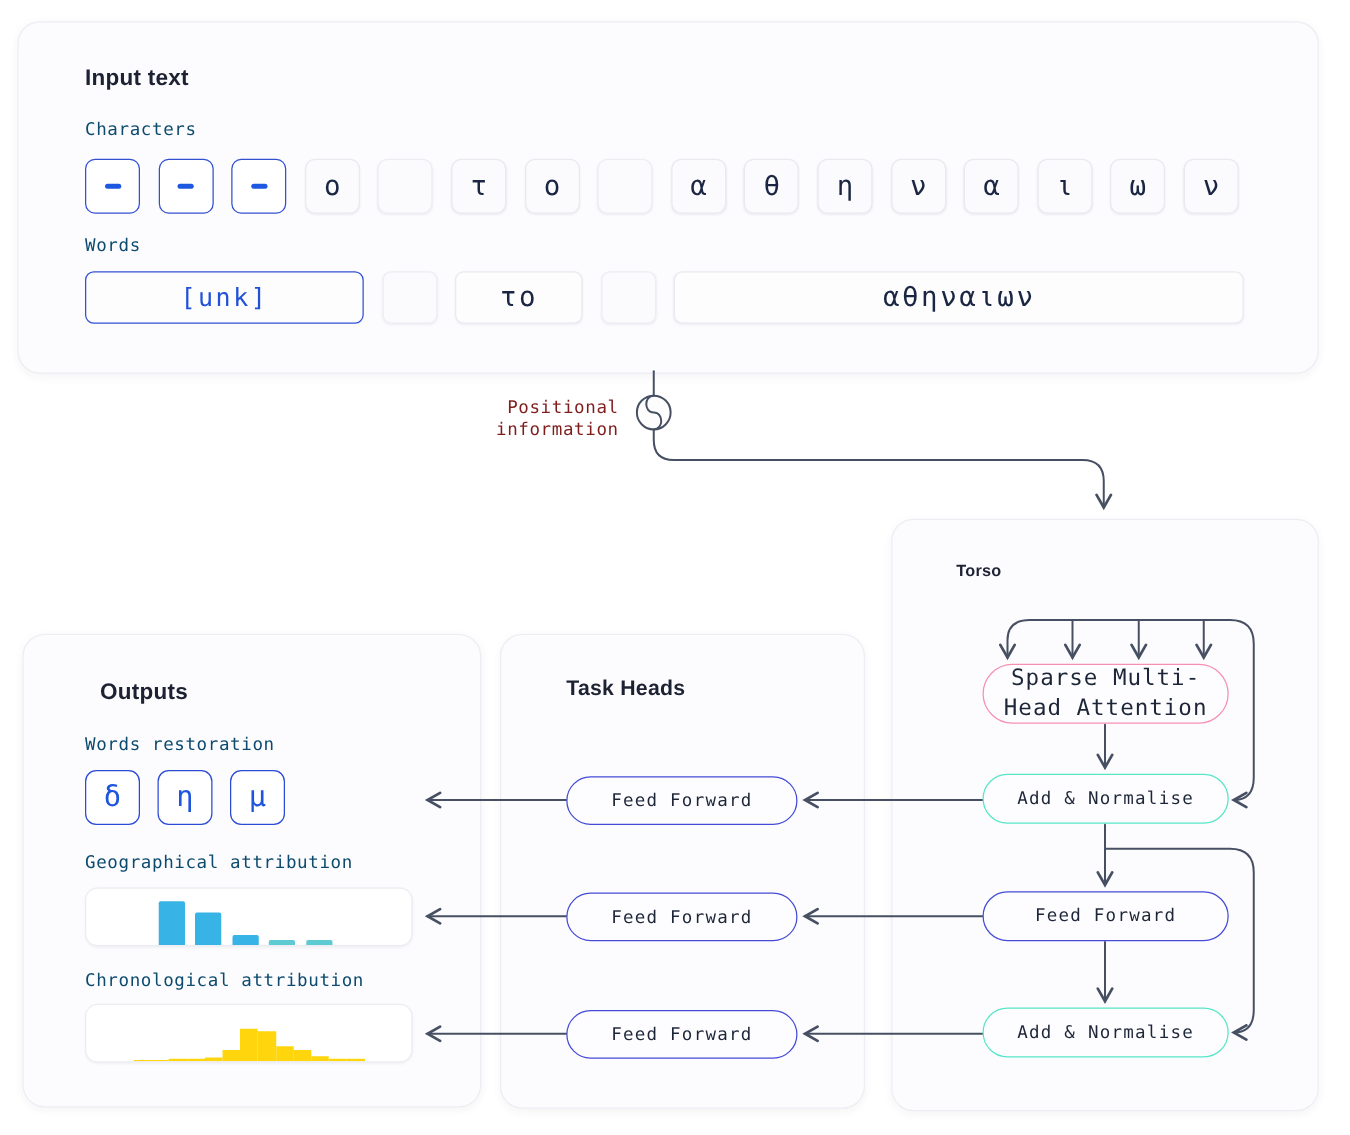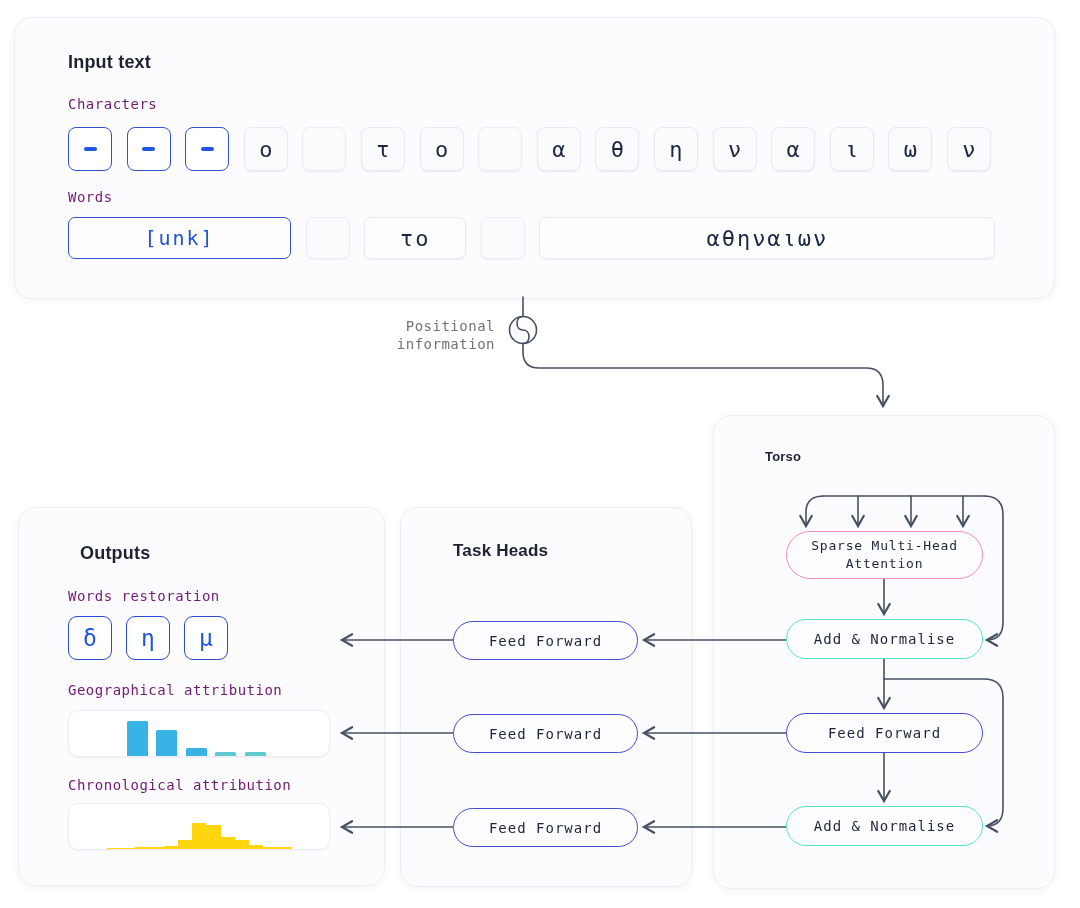"Characters" .mlabel { color: #701a75 -> #0c4a6e }
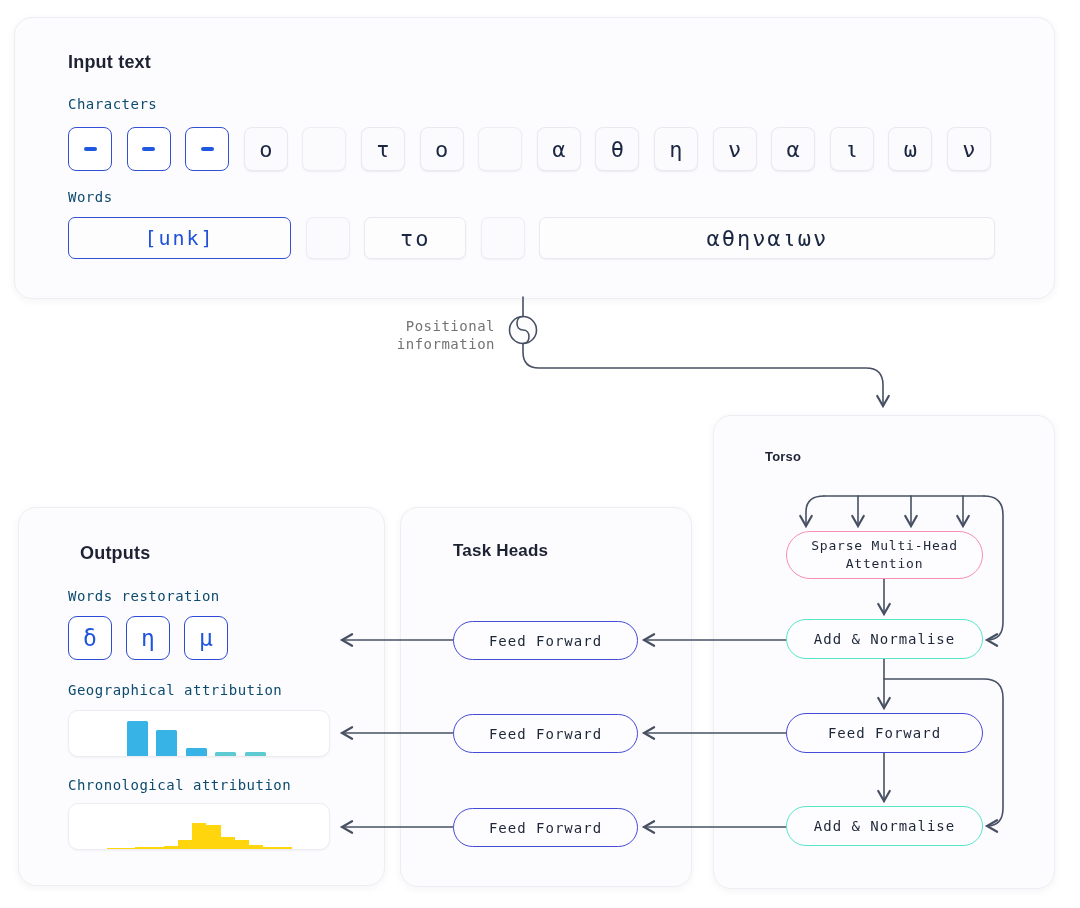"Positional" #poslabel { color: #737373 -> #7f1d1d }
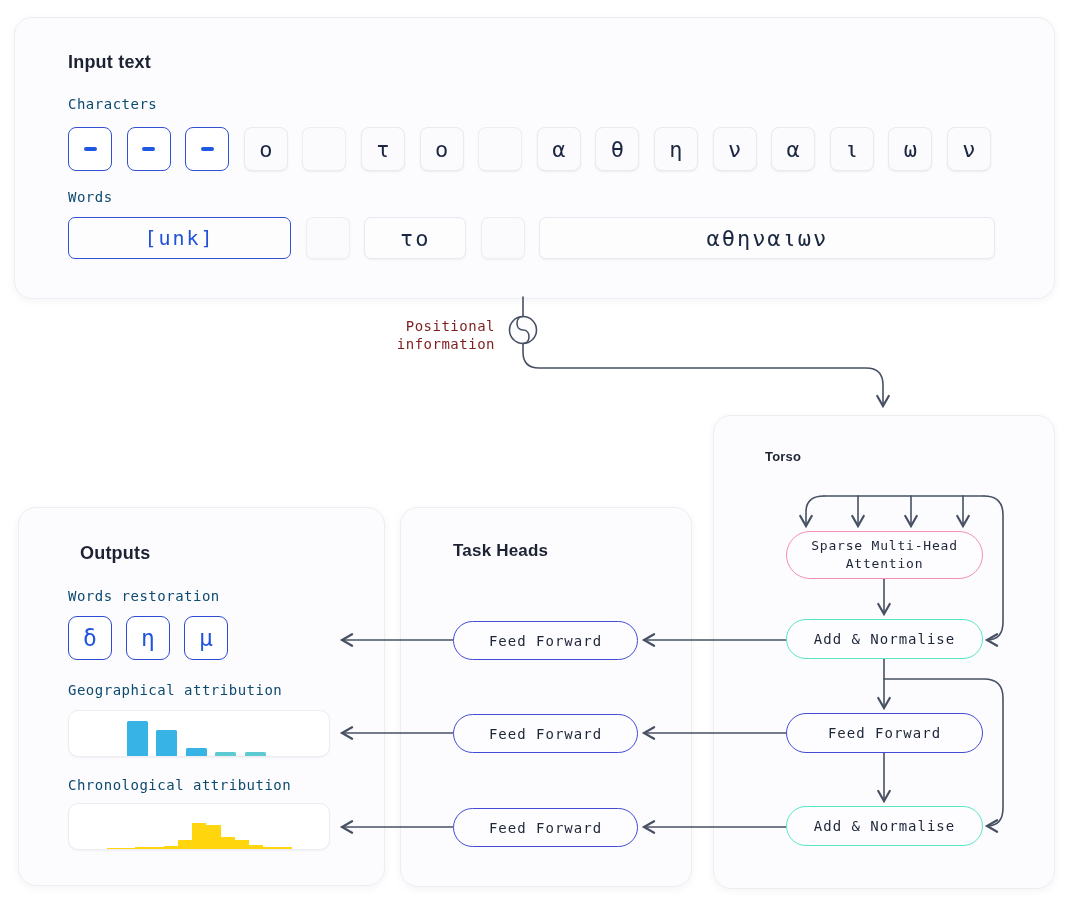"Sparse Multi-Head Attention" .pill.pink { font-size: 13px -> 18px }
